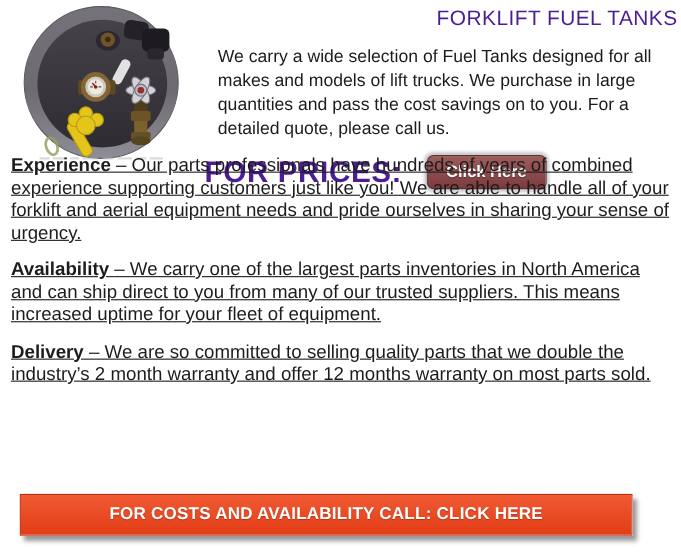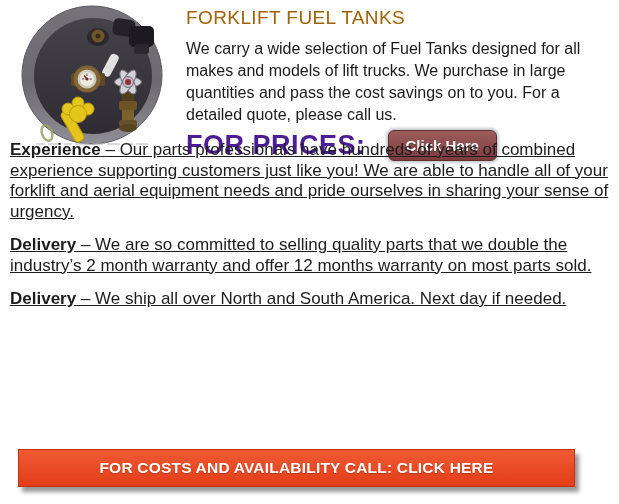"FORKLIFT FUEL TANKS" .page-title { color: #a16207 -> #4c1d95; text-align: none -> right }
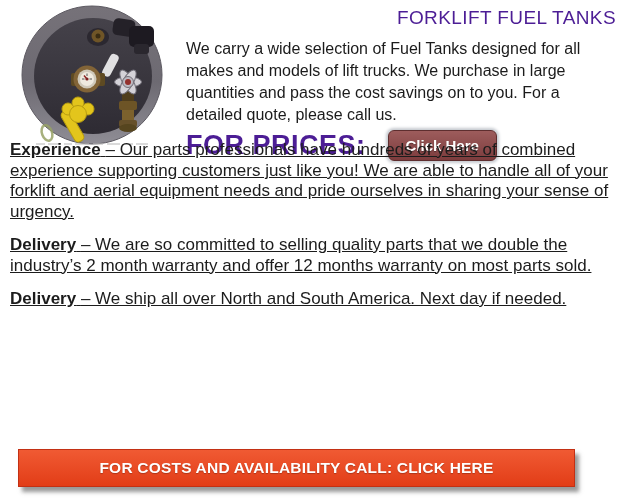"We carry a wide selection" .intro { margin: 0 -> 12px }
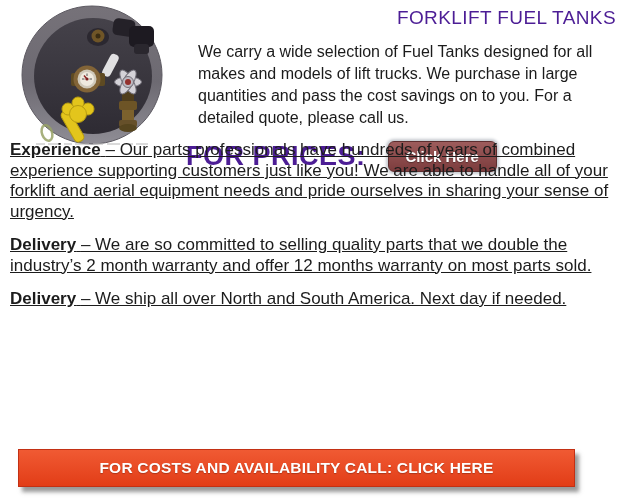"Availability – We carry one" p.section { html: none -> <p><b>Availability</b> <span>– We carry one of the largest parts inventories in North America and can ship direct to you from many of our trusted suppliers. This means increased uptime for your fleet of equipment.</span></p> }
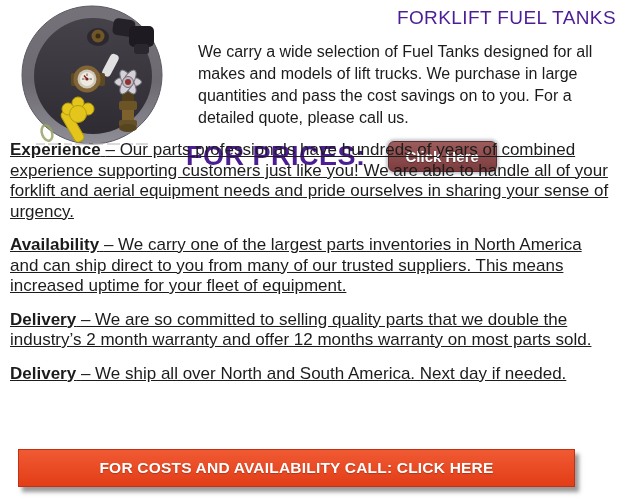"Delivery – We ship all" p.section { html: <p><b>Delivery</b> <span>– We ship all over North and South America. Next day if needed.</span></p> -> none }
